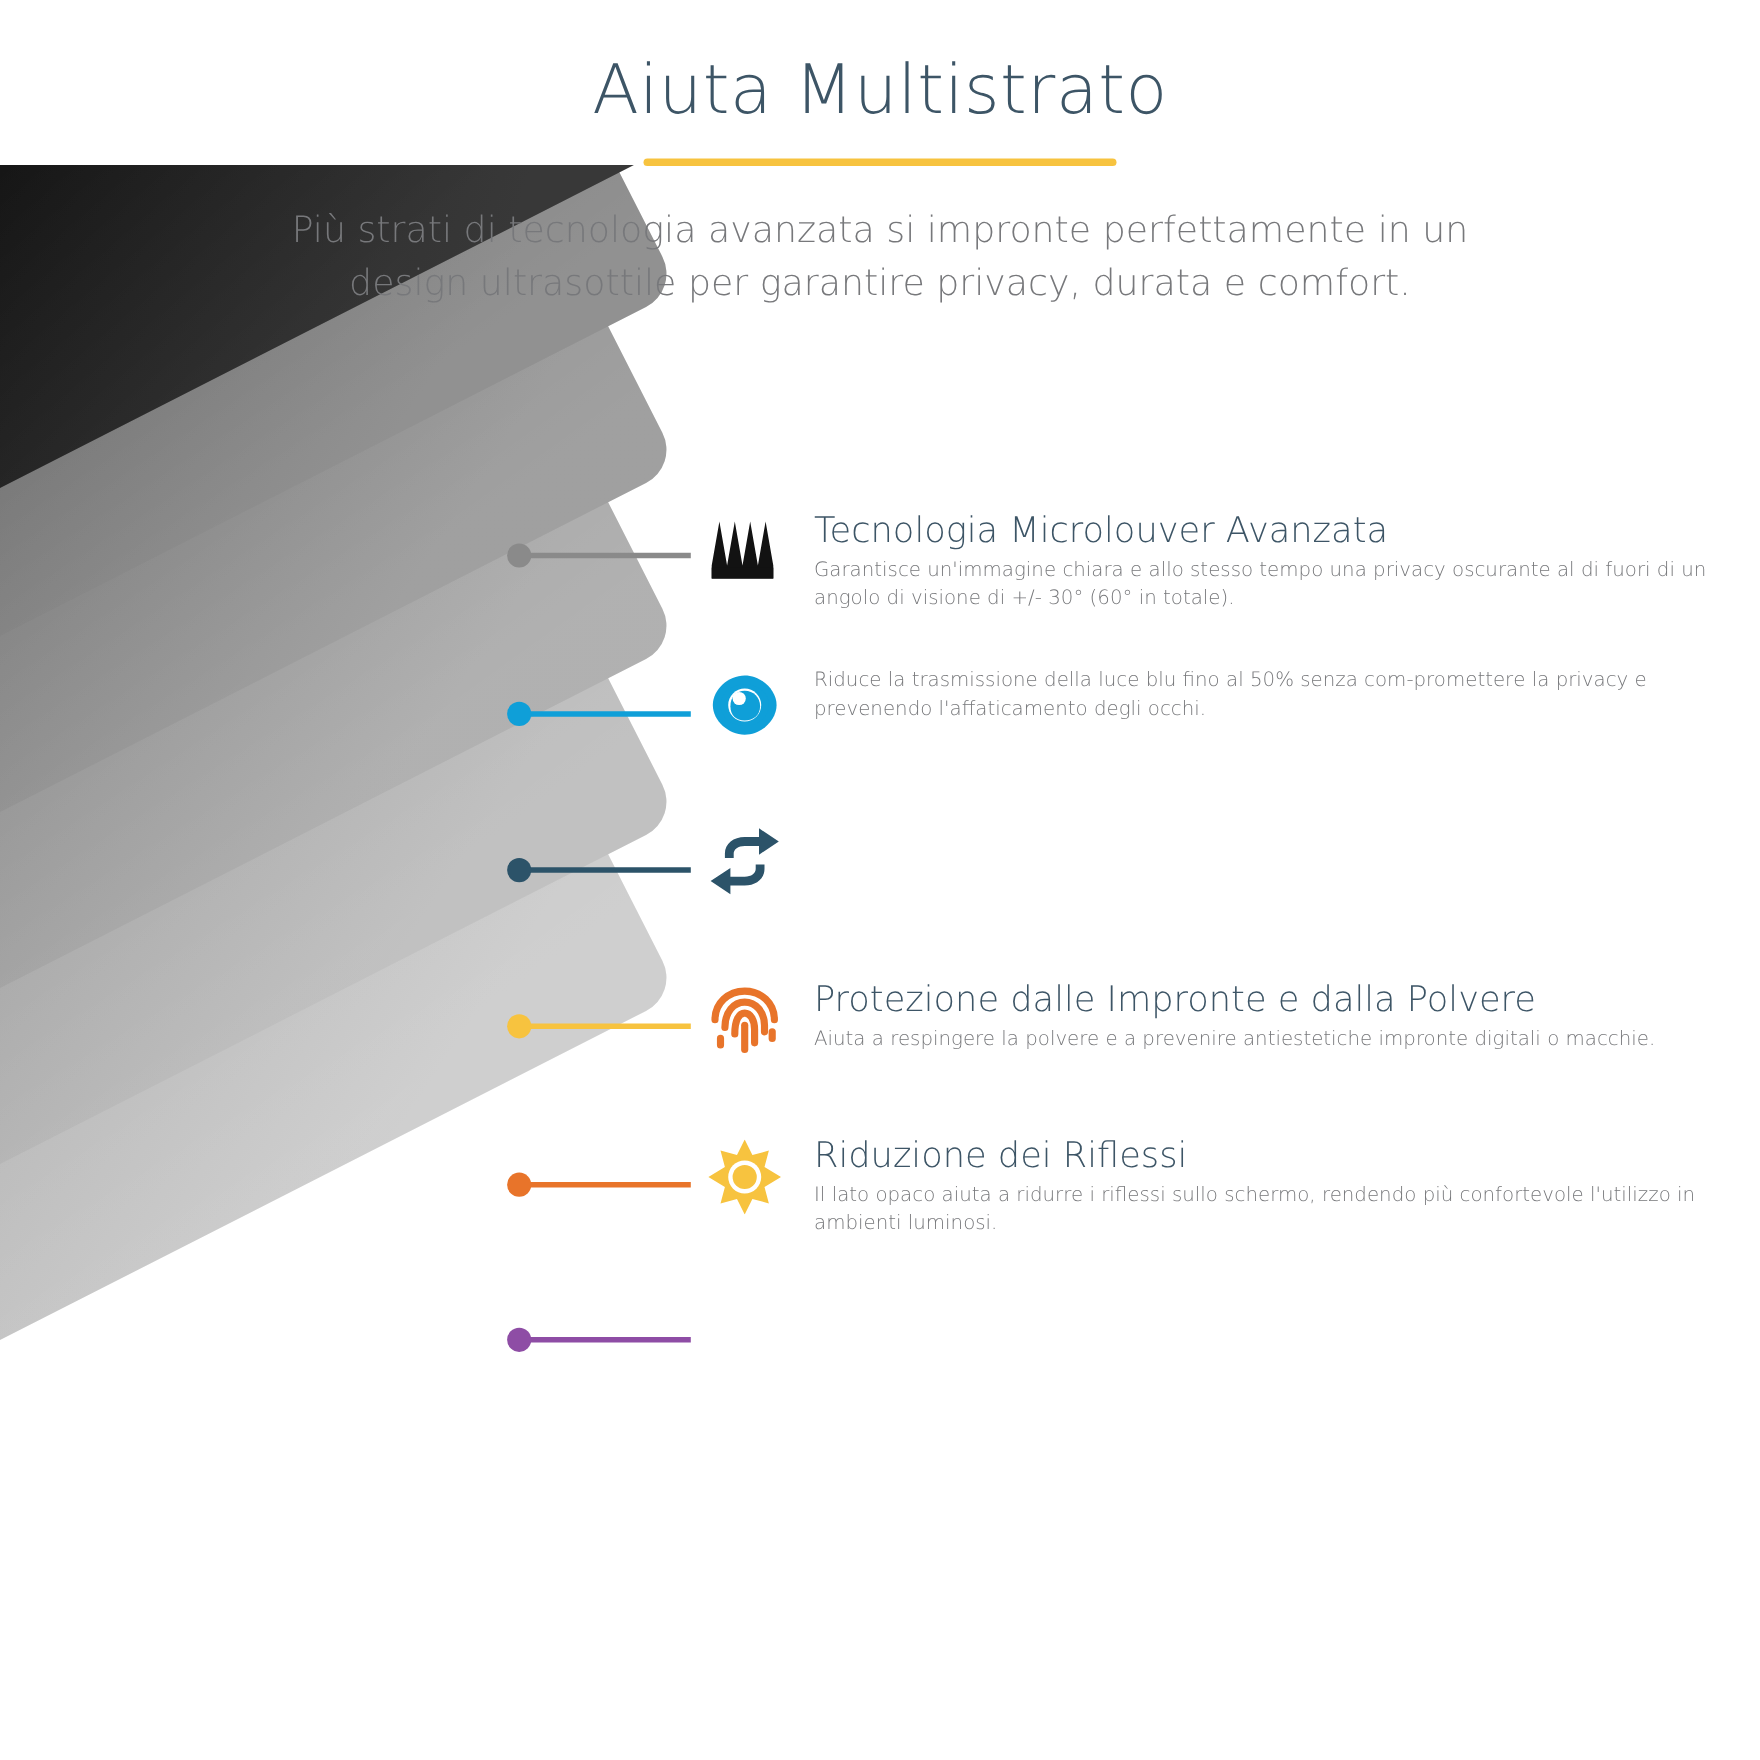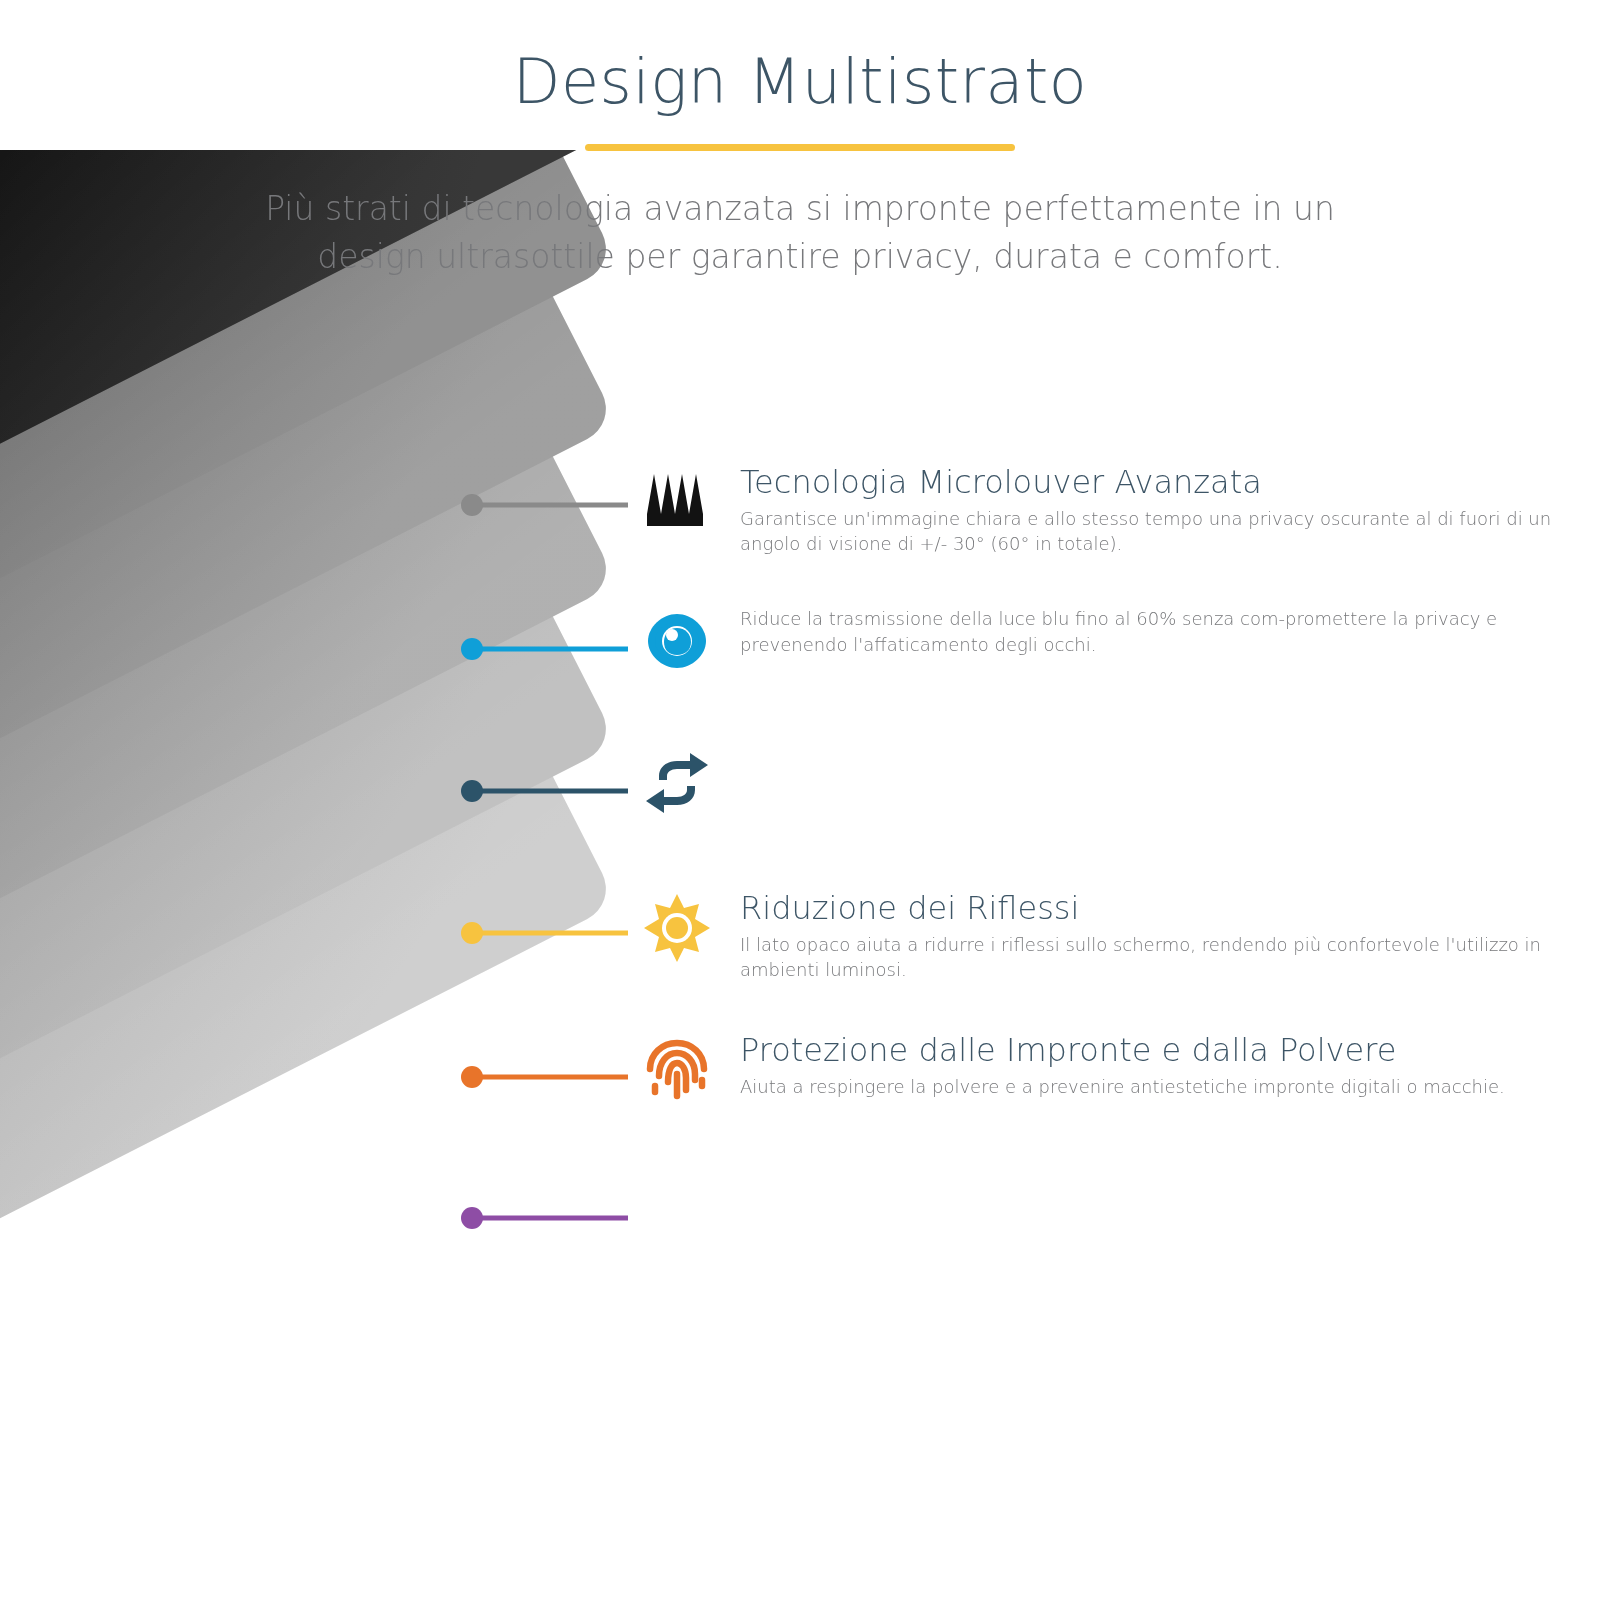"Design Multistrato" h1.title { text: Design -> Aiuta }
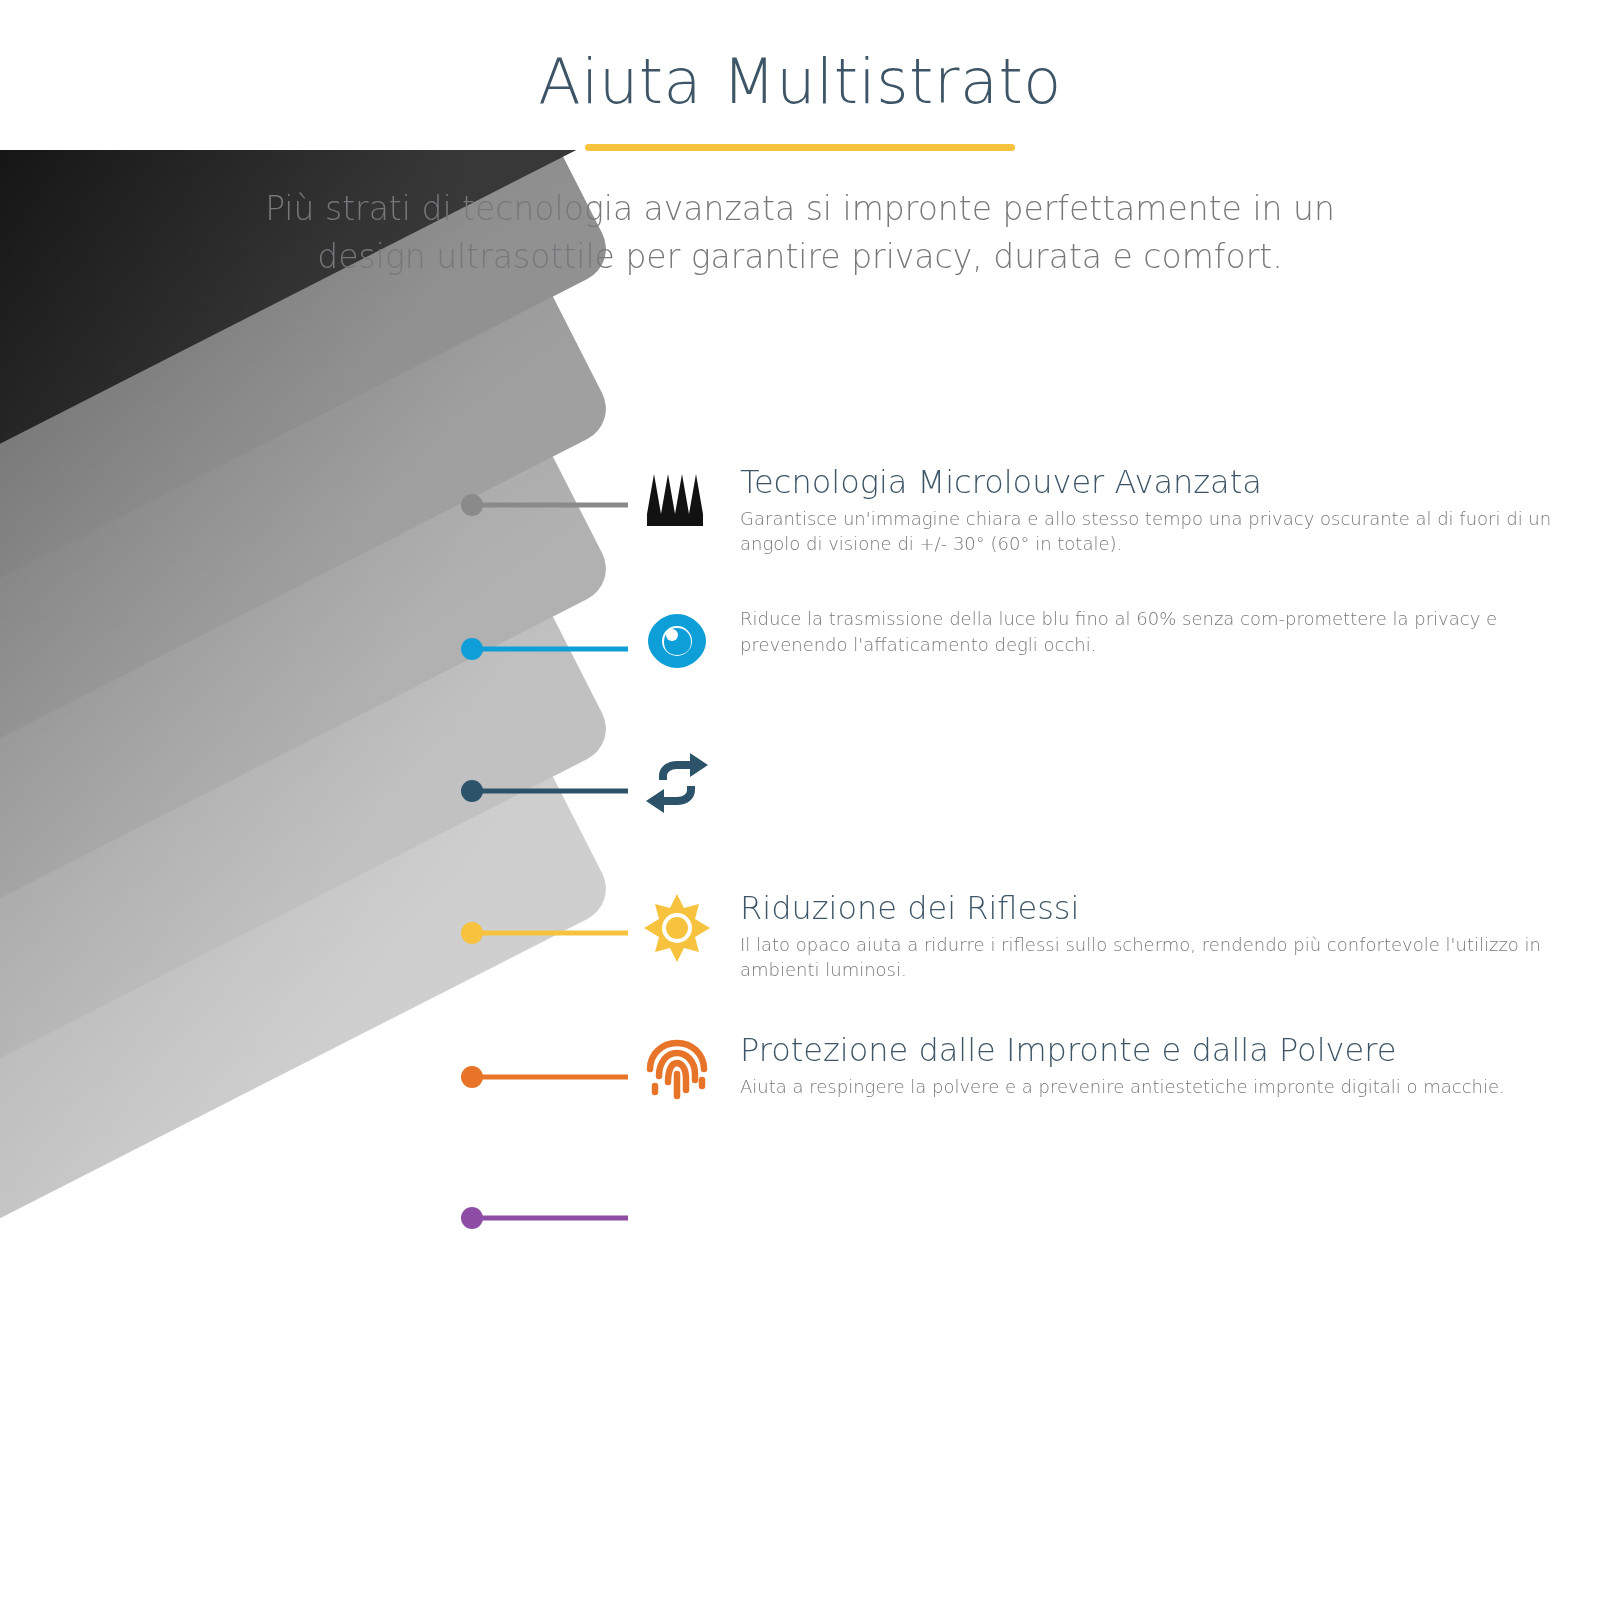"Riduce la trasmissione della luce" div.f-desc { text: 60% -> 50% }
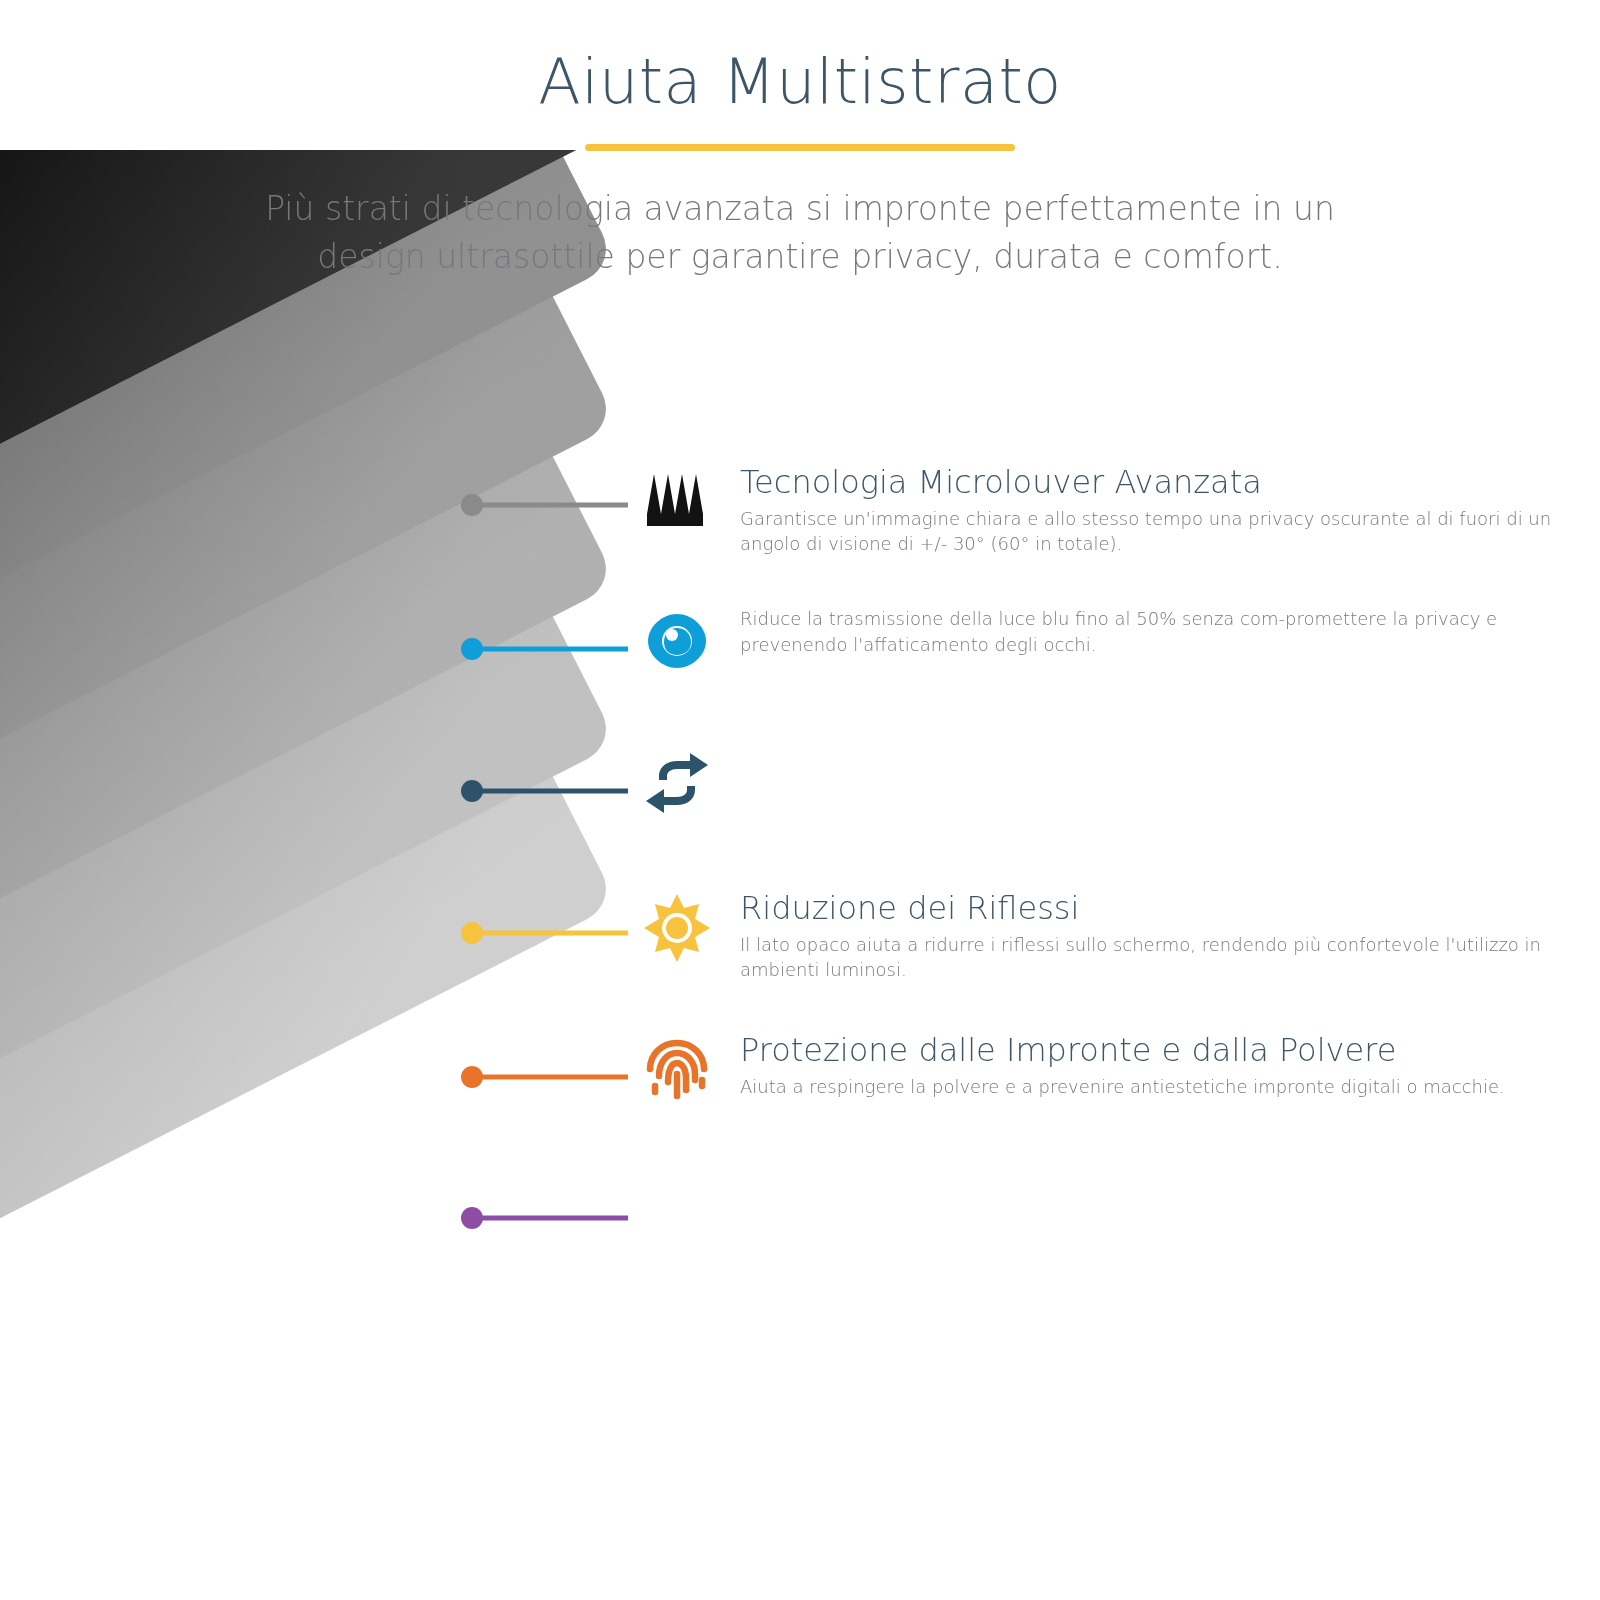"Riduzione dei Riflessi" div.feature { order: before "Protezione dalle Impronte e dalla" -> after "Protezione dalle Impronte e dalla" }
